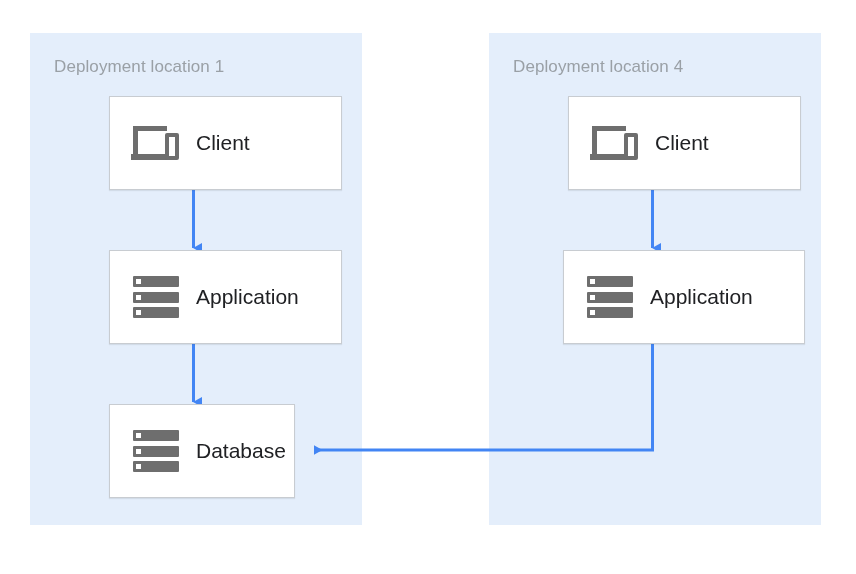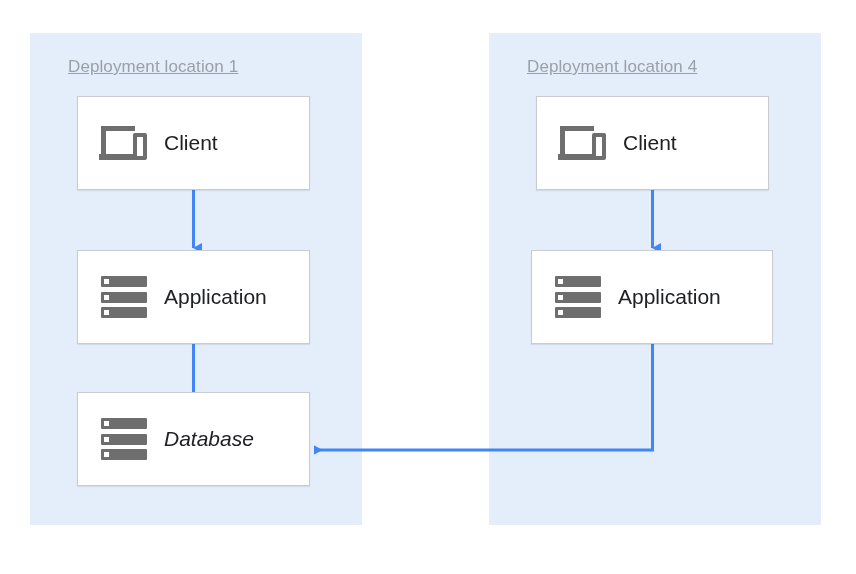"Deployment location 1" .zone-title { left: 38px -> 24px; text-decoration: underline -> none }
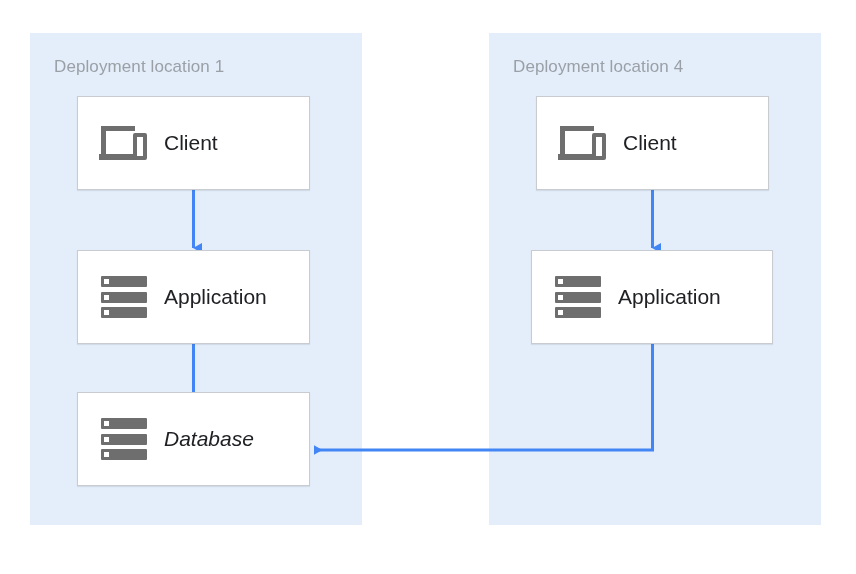"Client" .node { margin-left: none -> 32px }
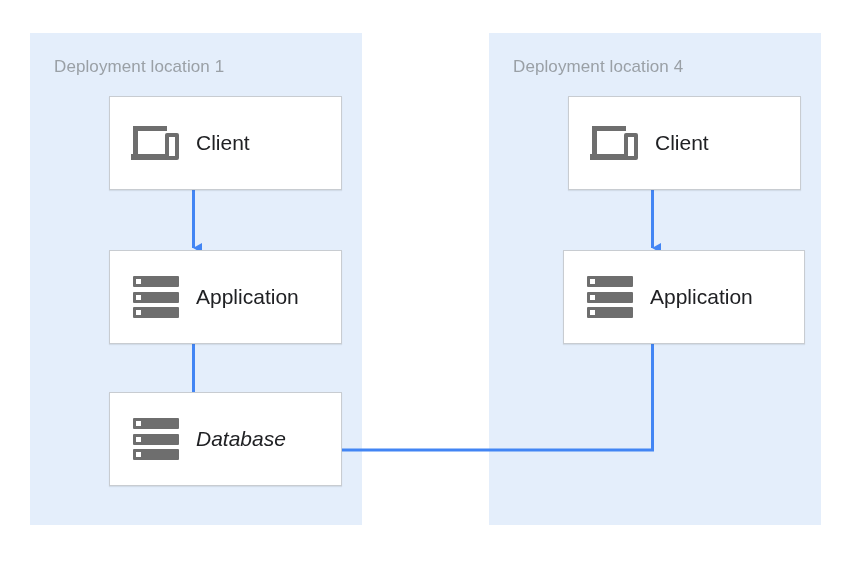"Database" #node-db-1 { font-style: italic -> none; top: 392px -> 404px; width: 233px -> 186px }
